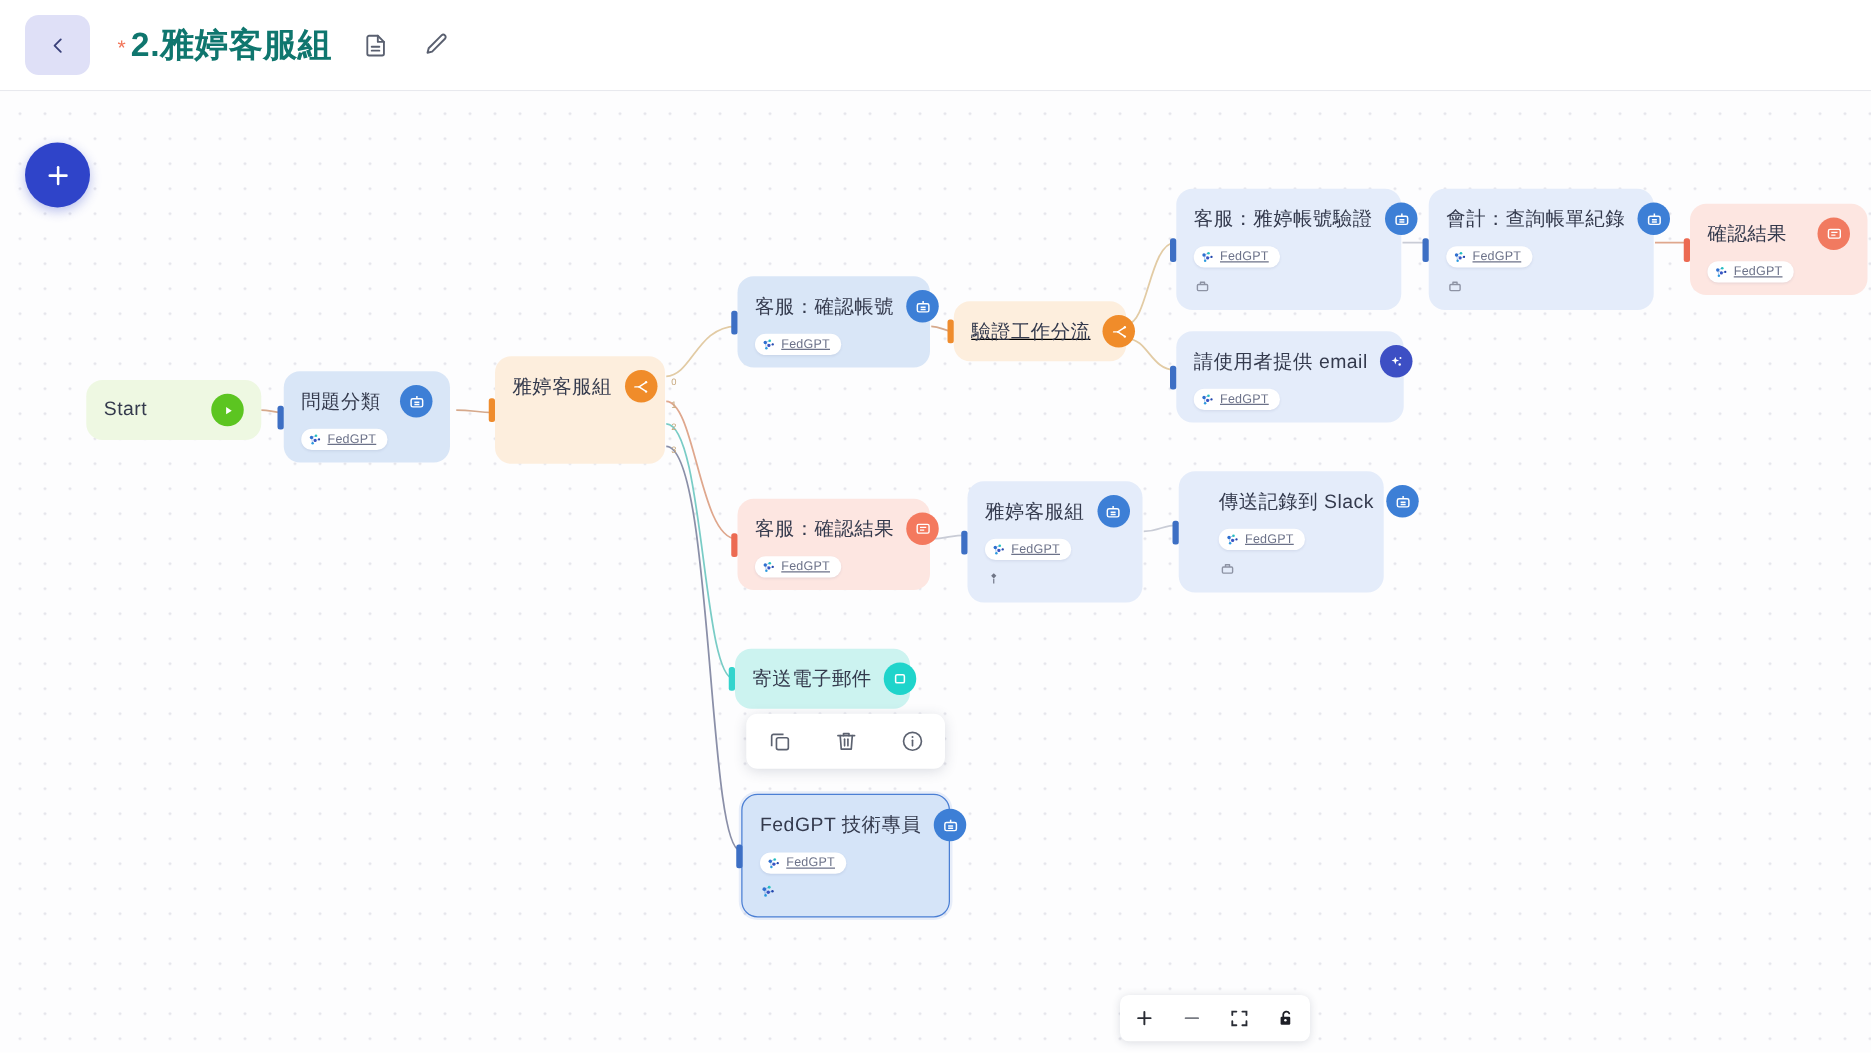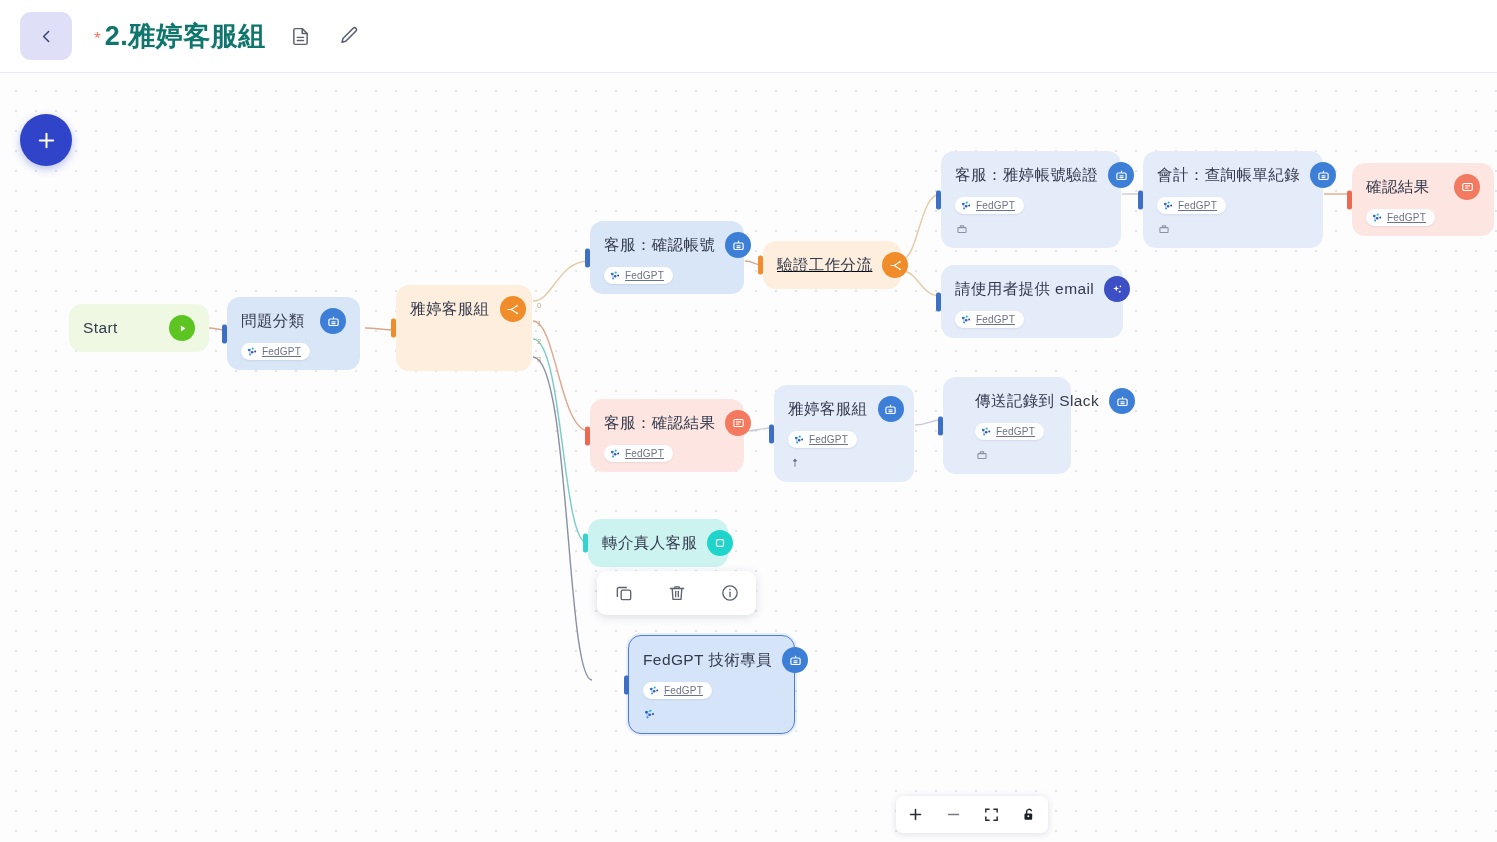"傳送記錄到 Slack" div.node { width: 128px -> 164px }
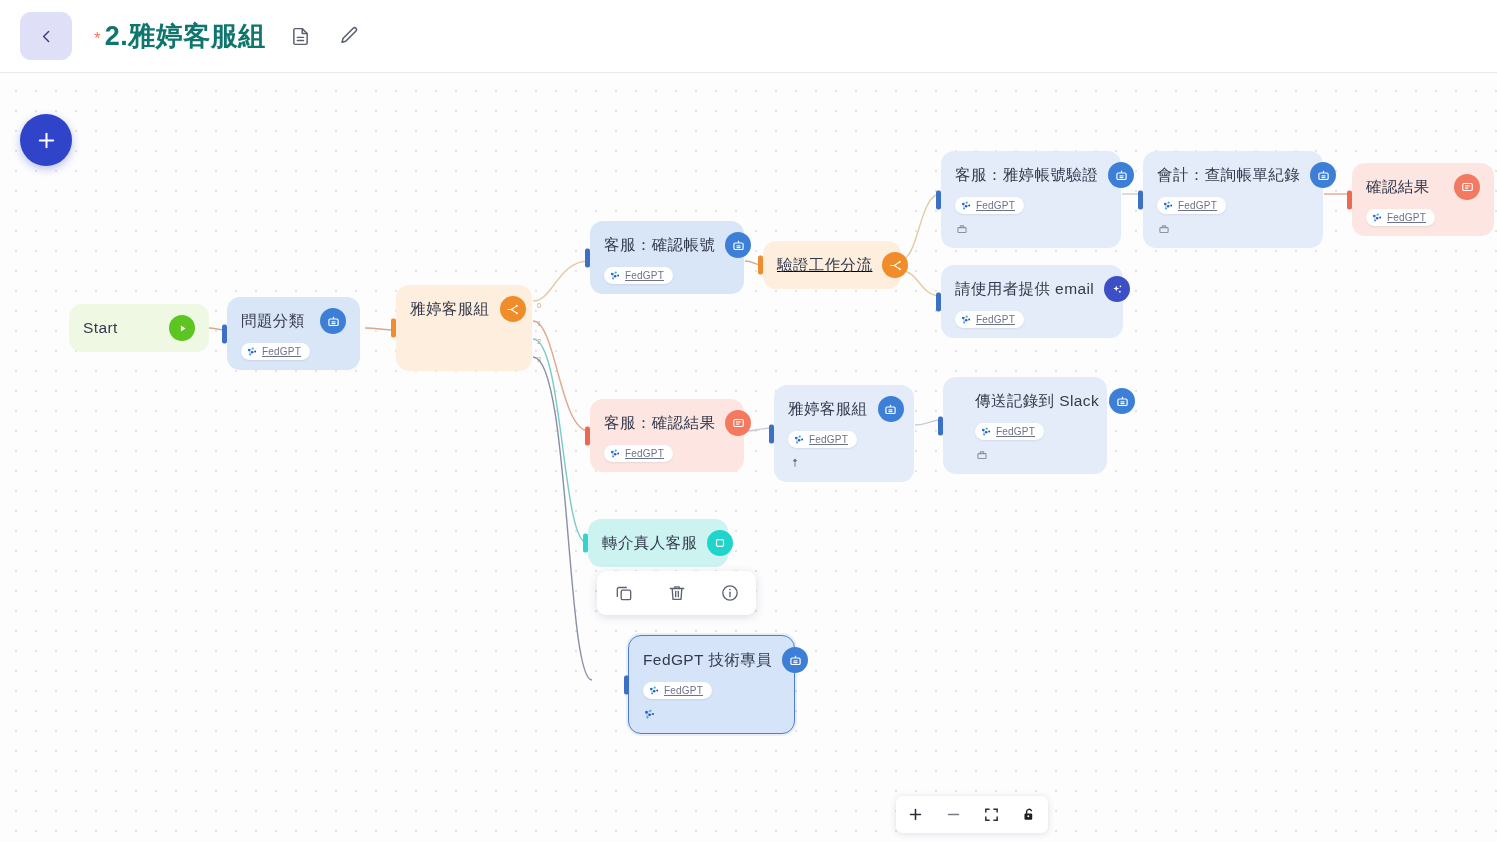"轉介真人客服" div.node-title { text: 轉介真人客服 -> 寄送電子郵件 }
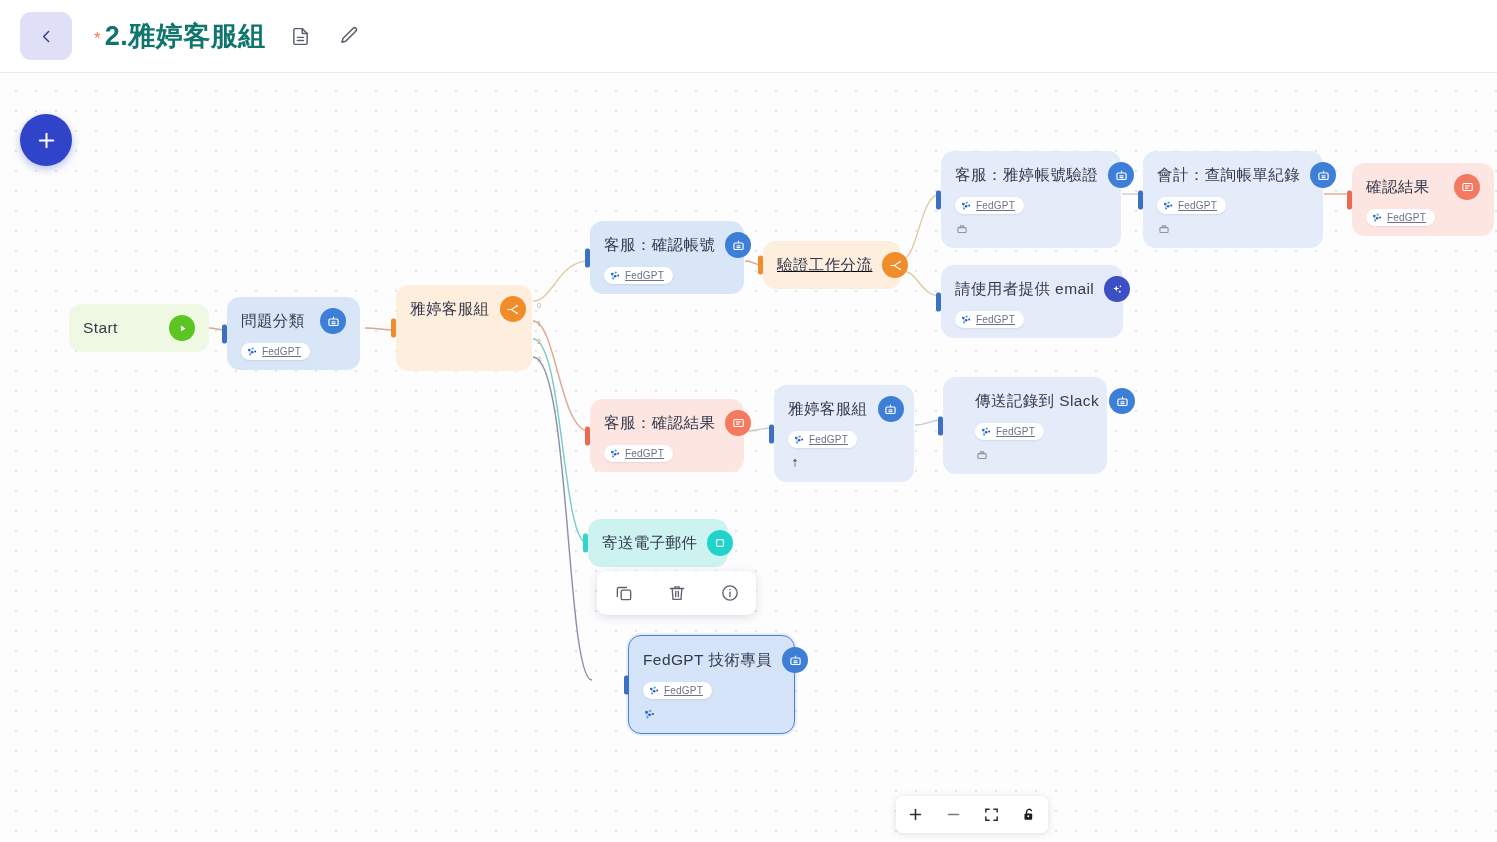"FedGPT 技術專員" div.node { left: 628px -> 593px }
